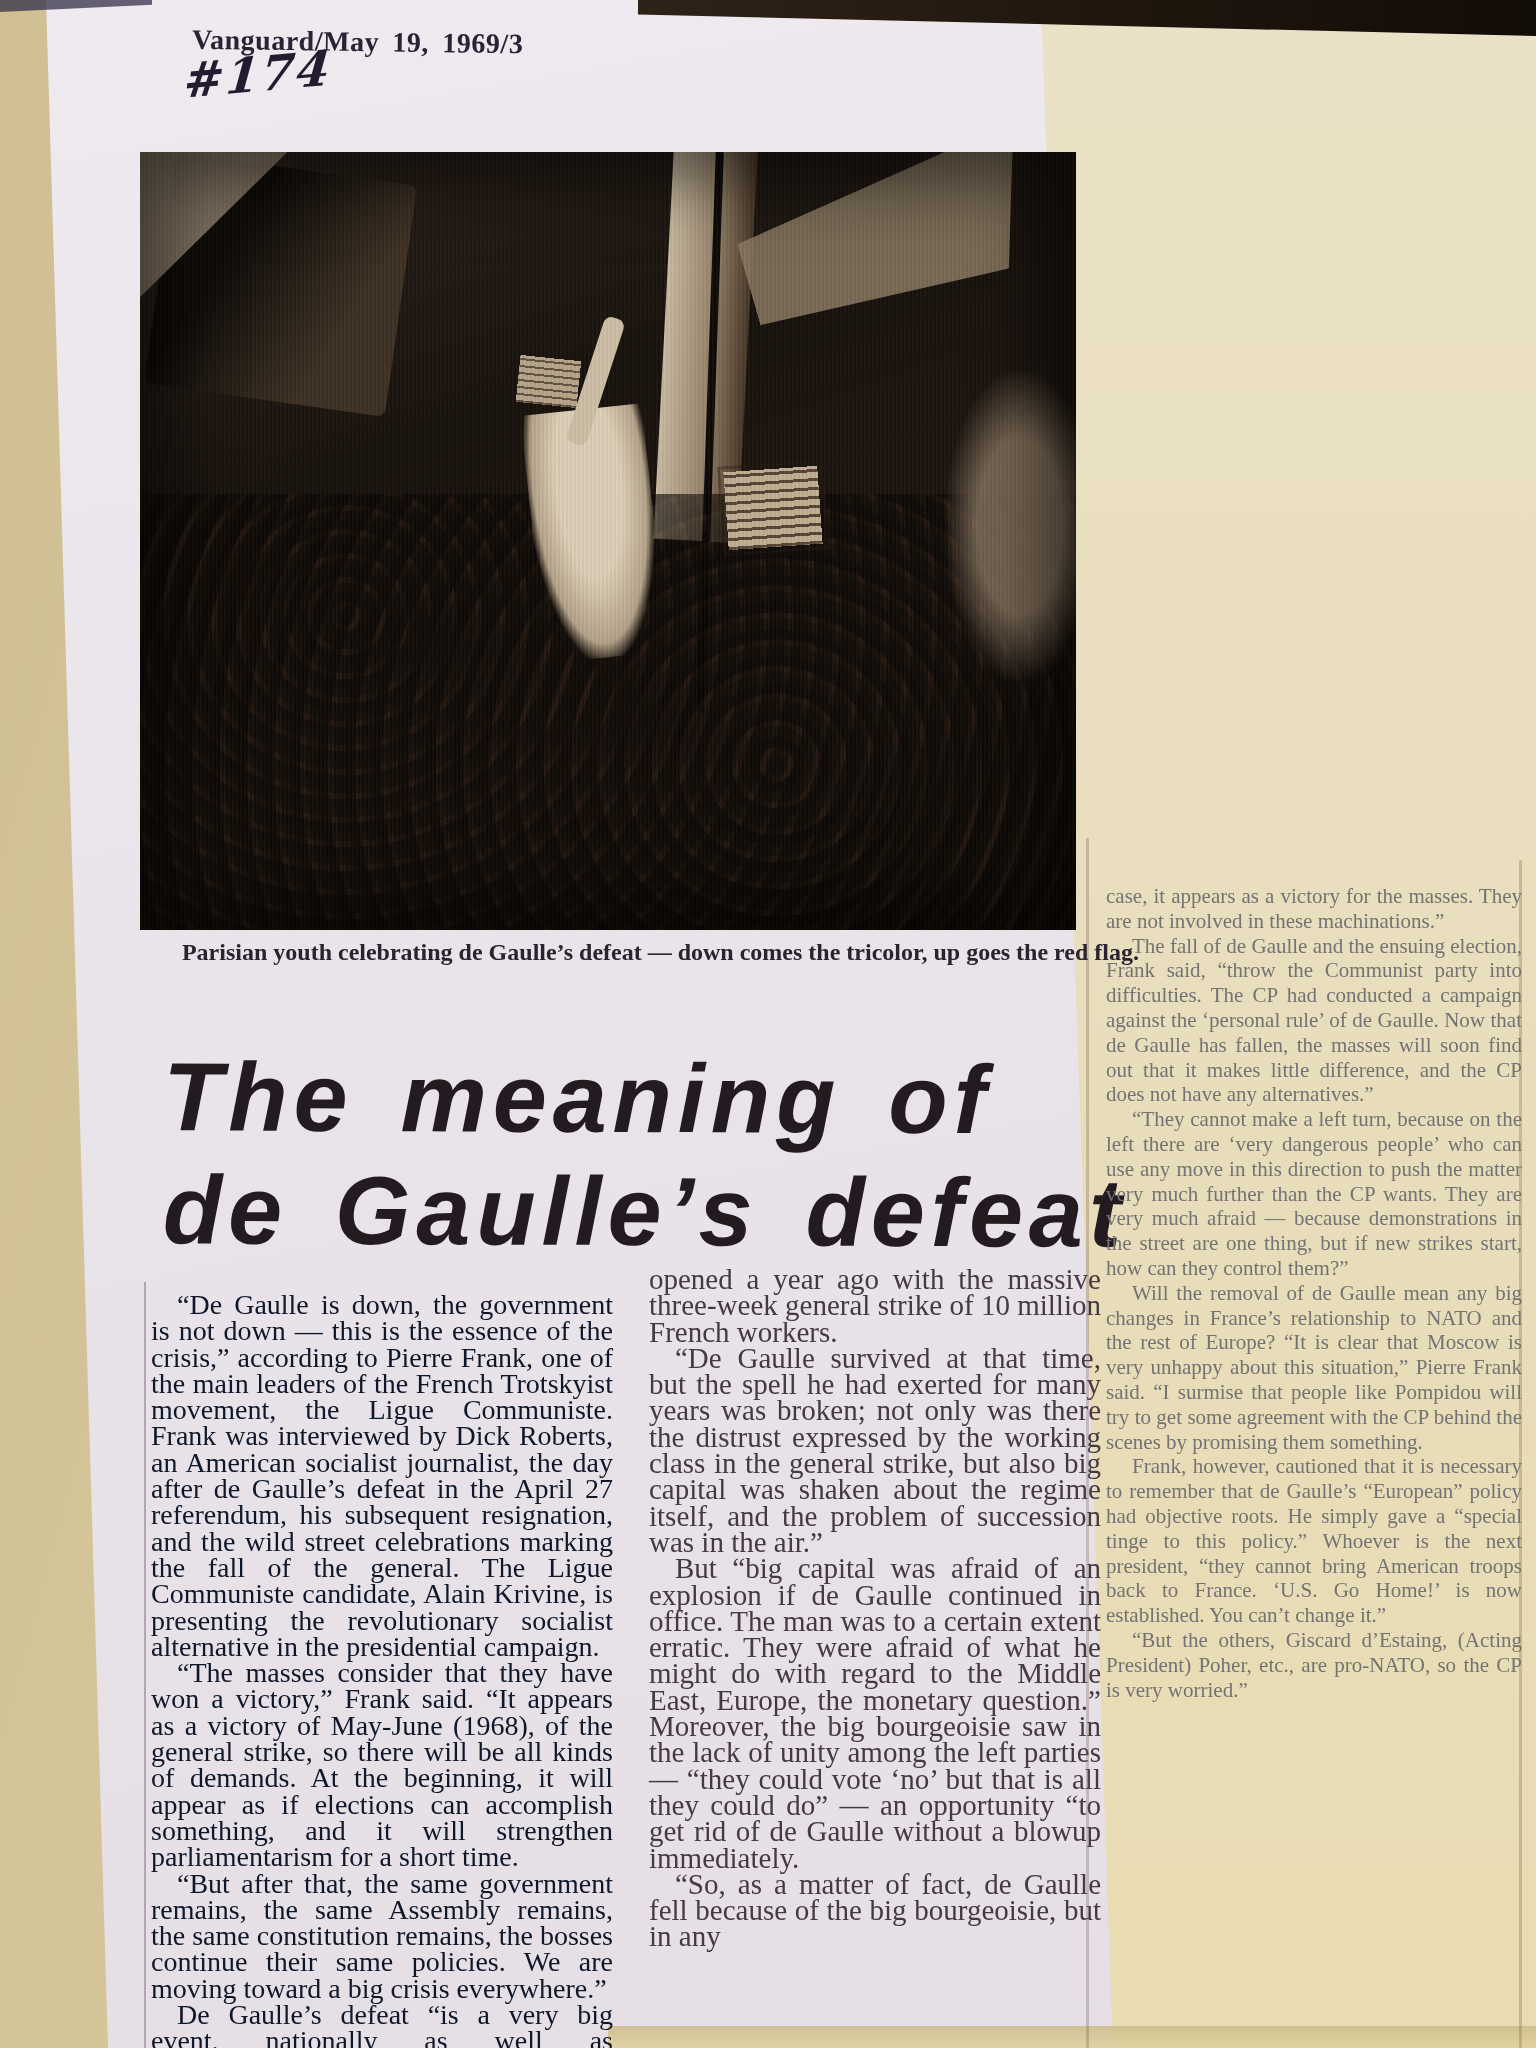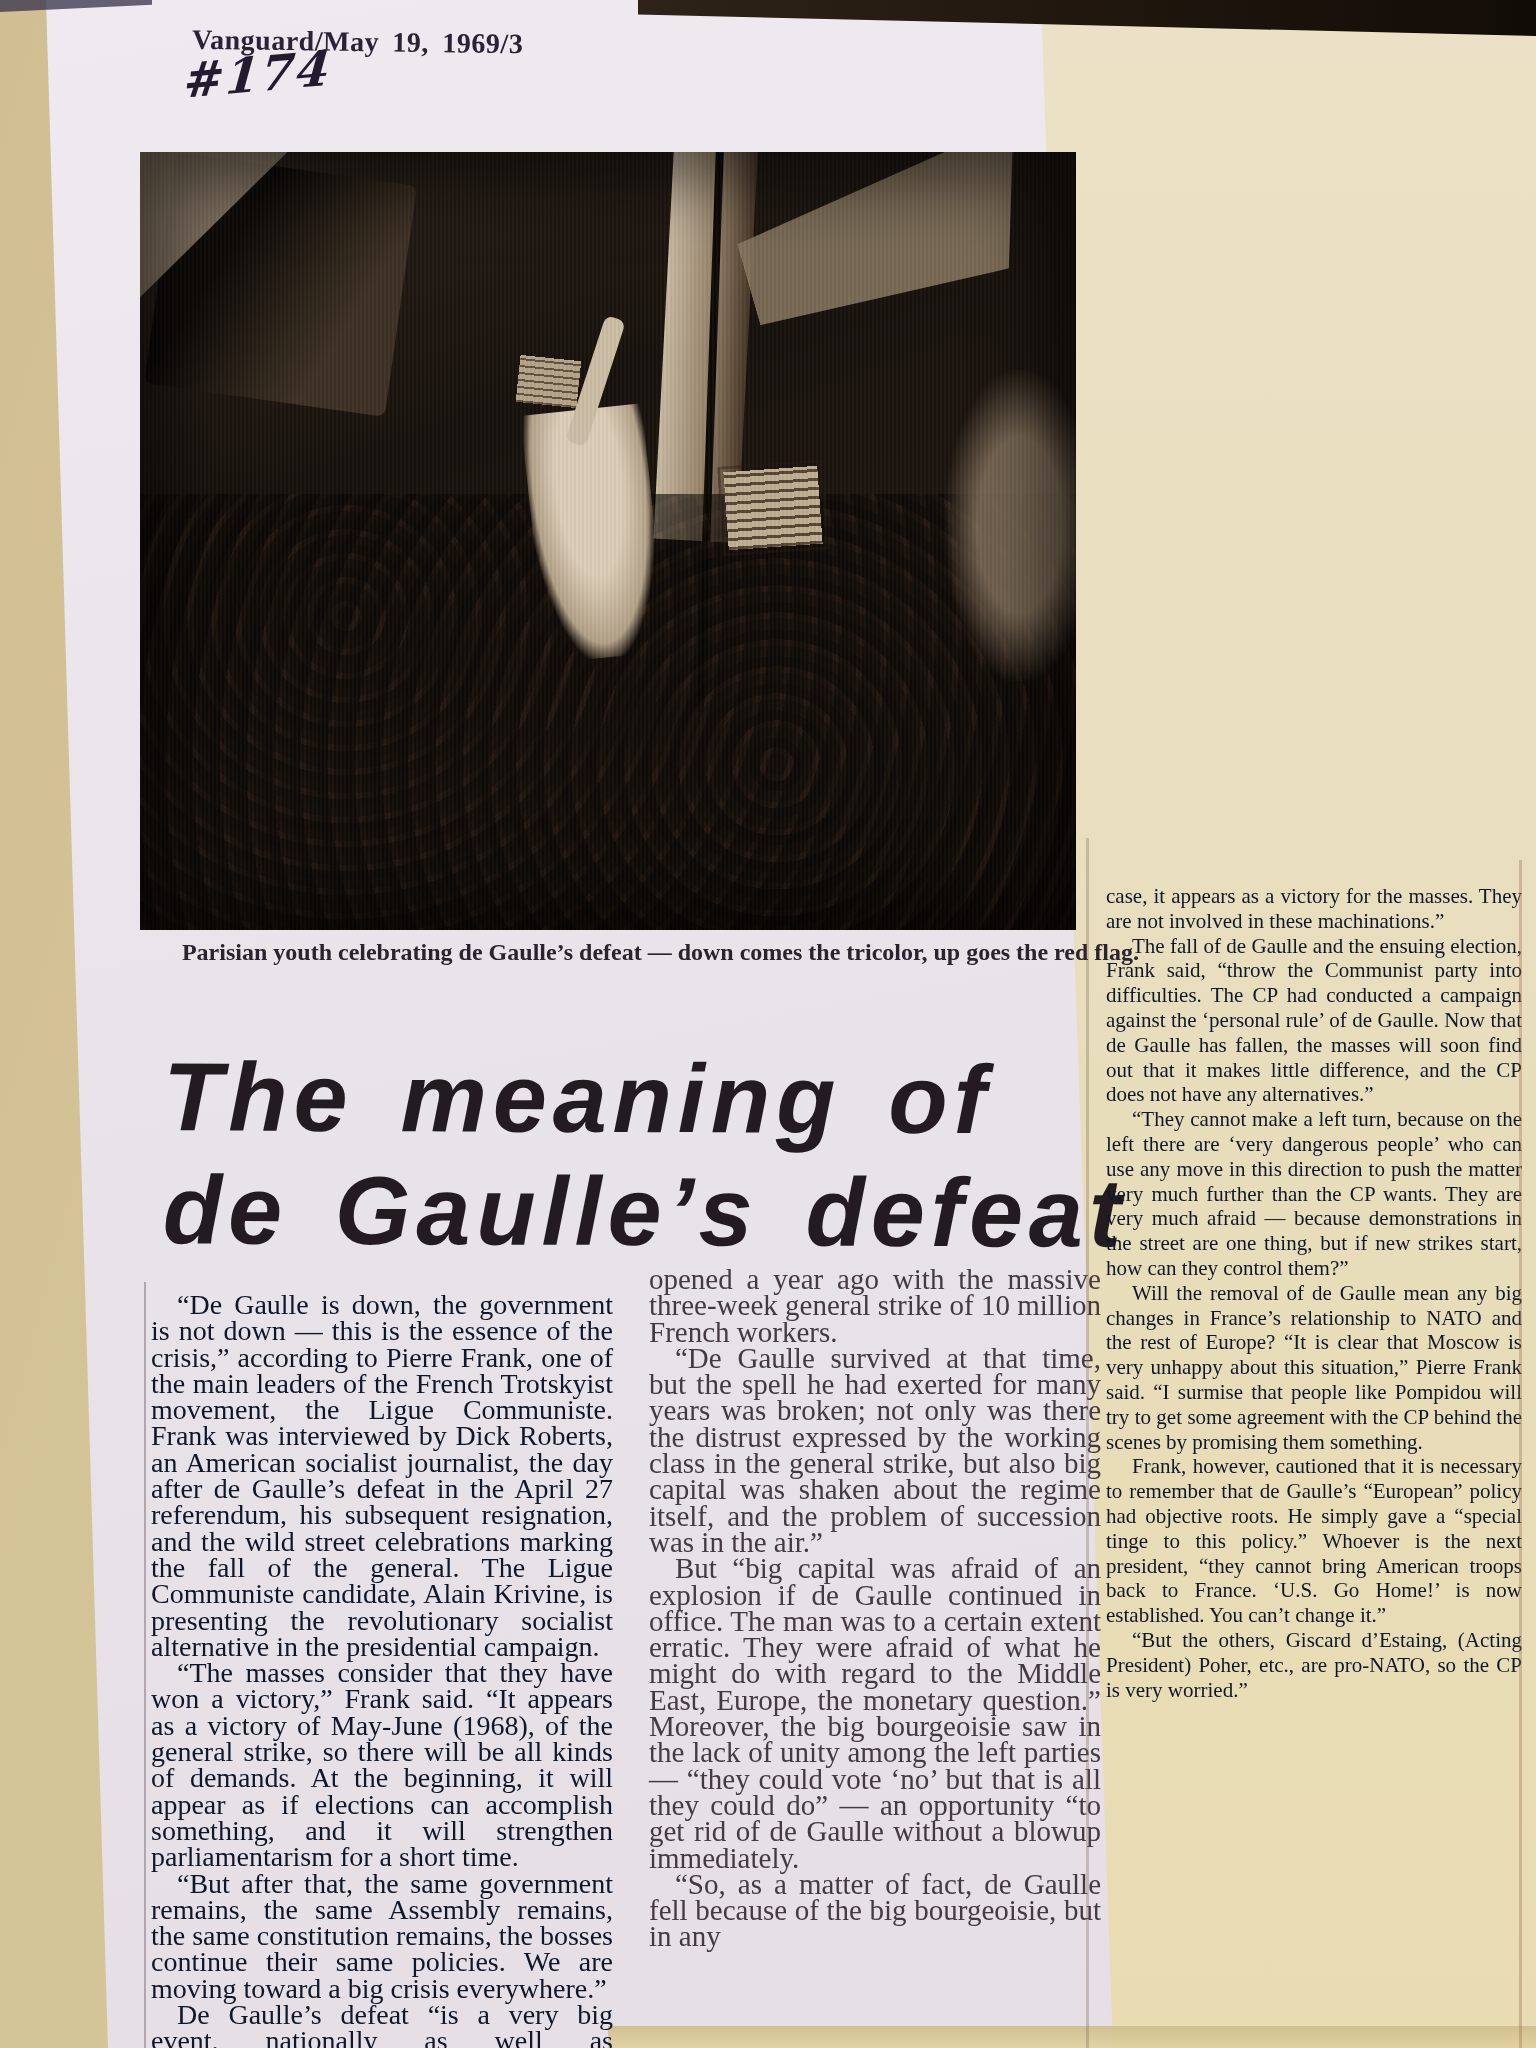"case, it appears as a" #col3 { color: #0f172a -> #737373 }
